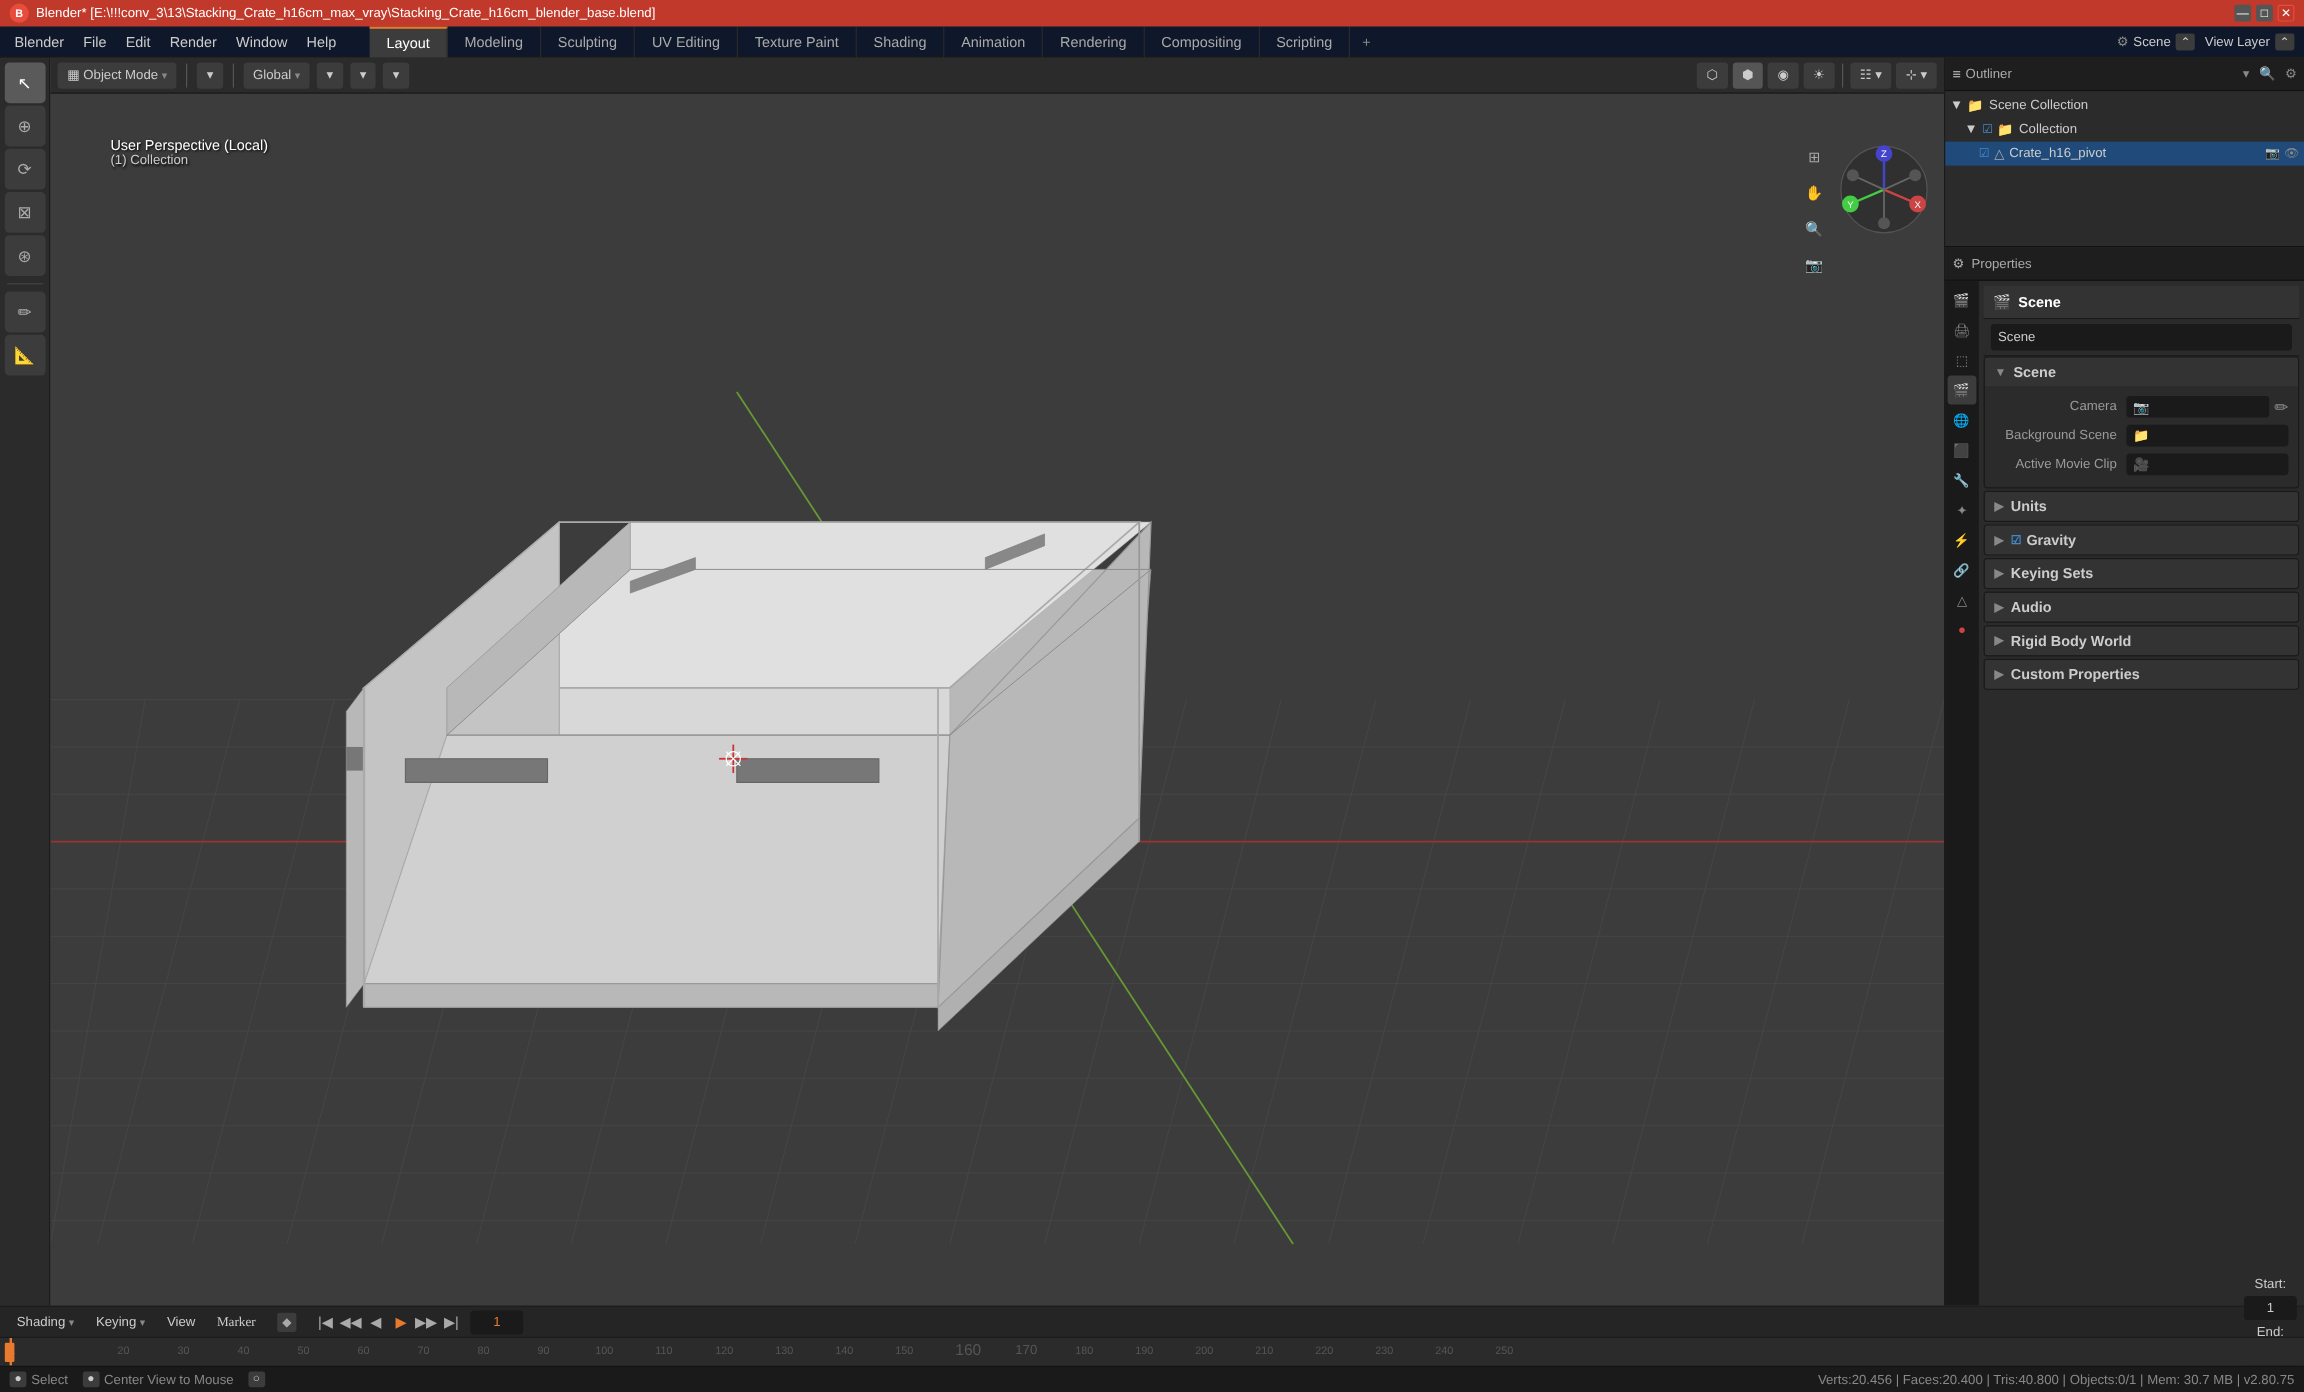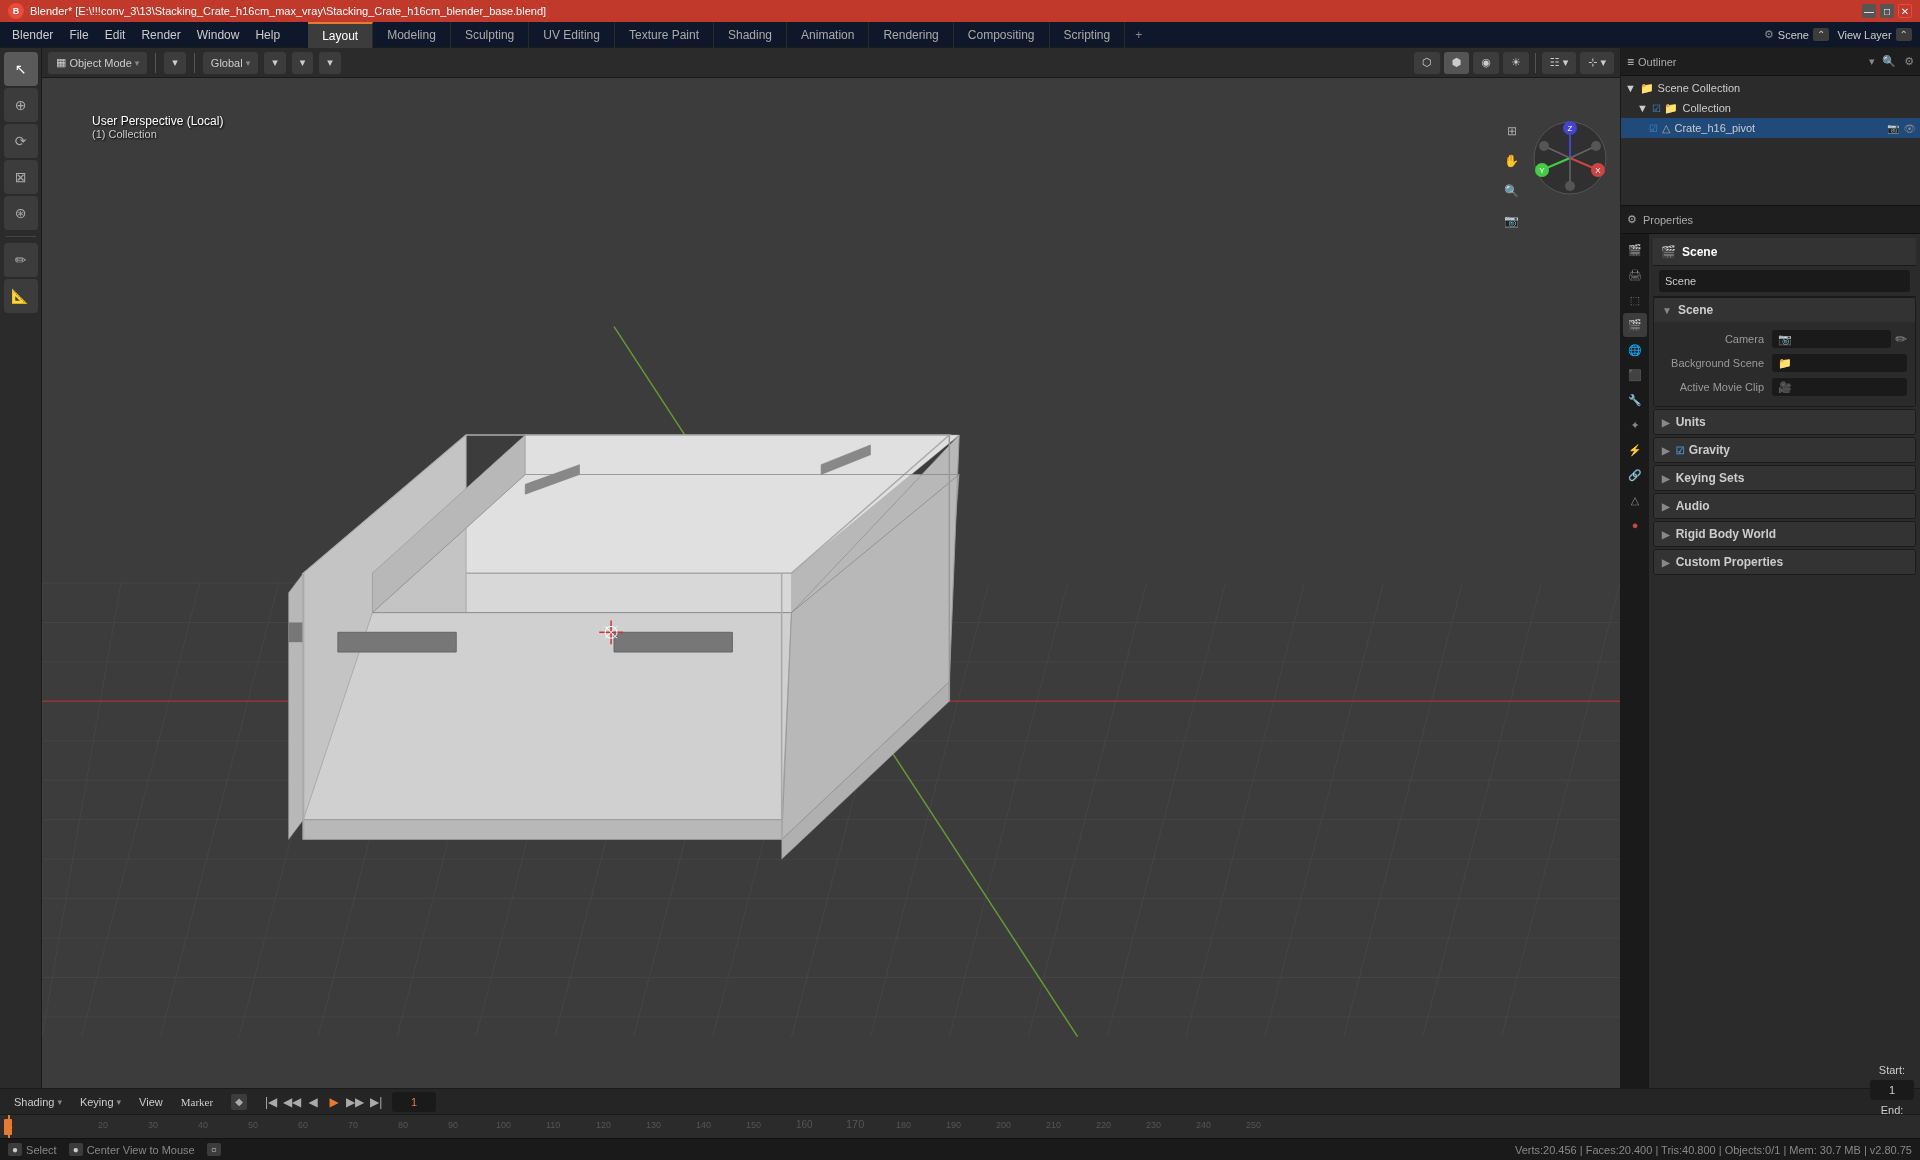"160" span { font-size: 10px -> 13px }
